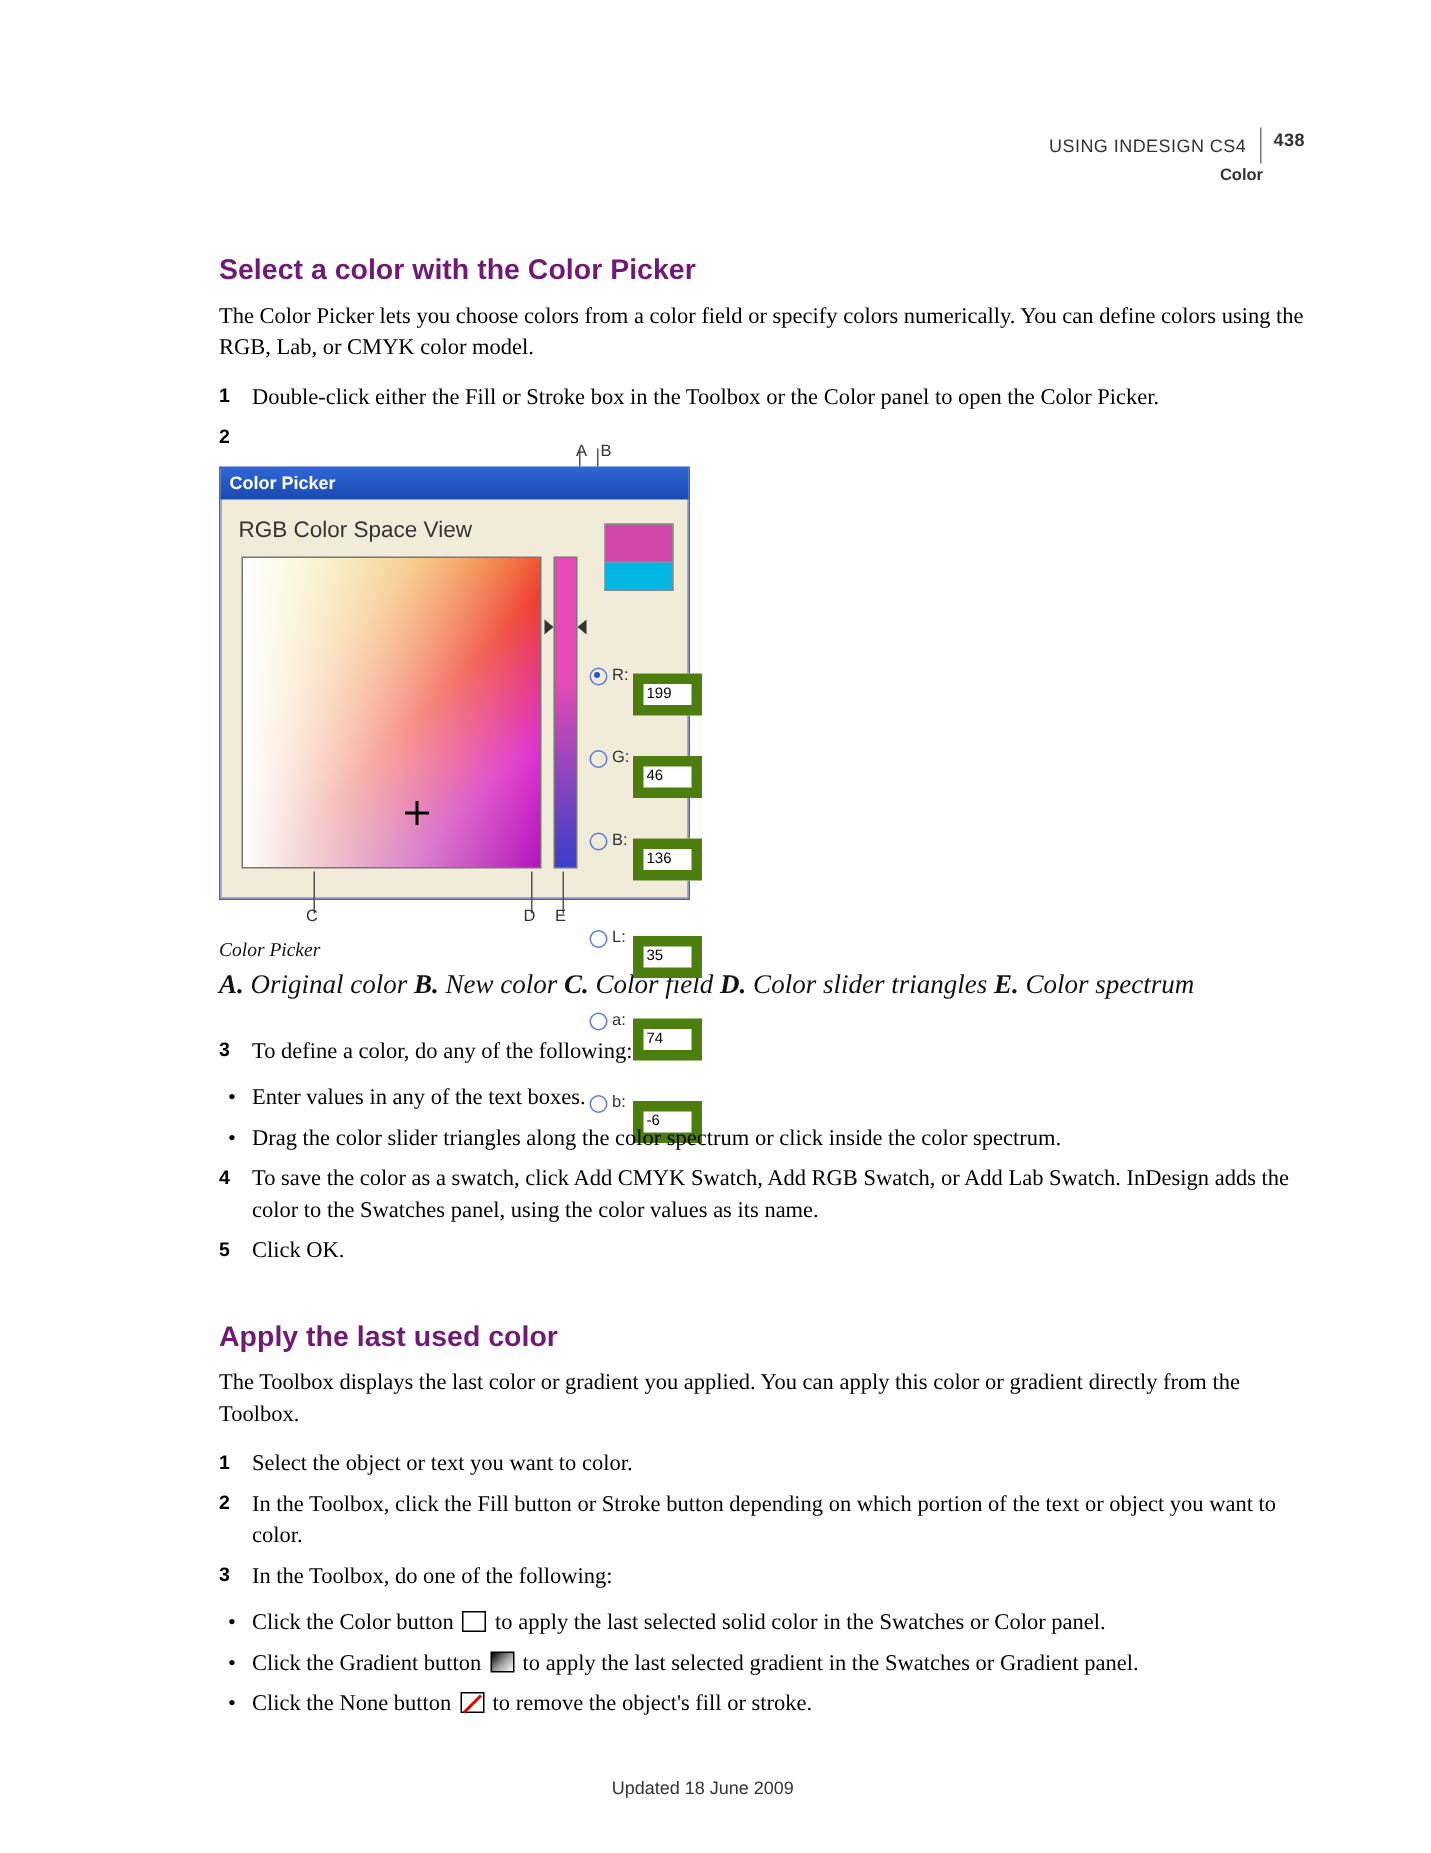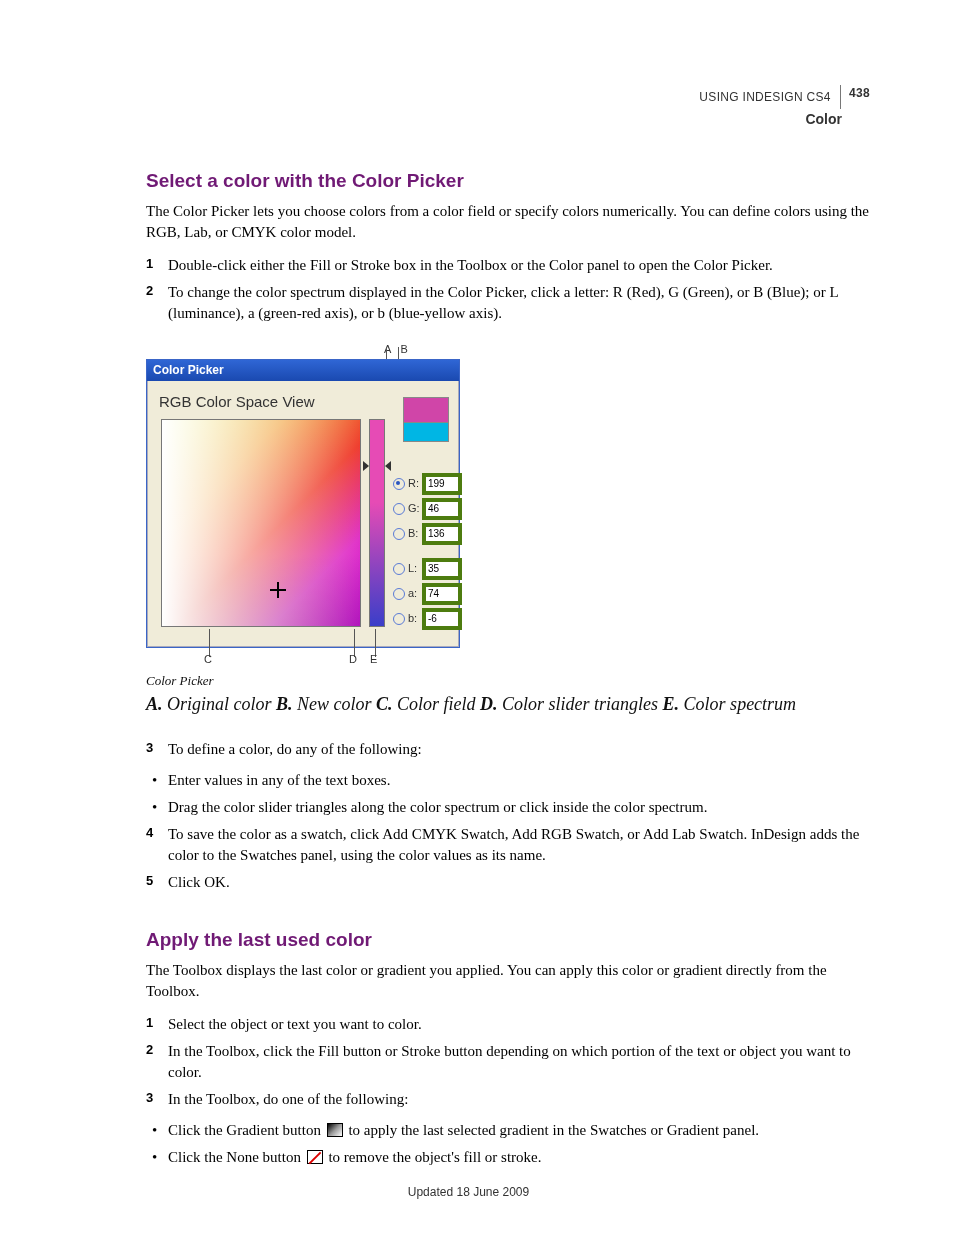"Color" .header .line2 { font-size: 14px -> 11px }
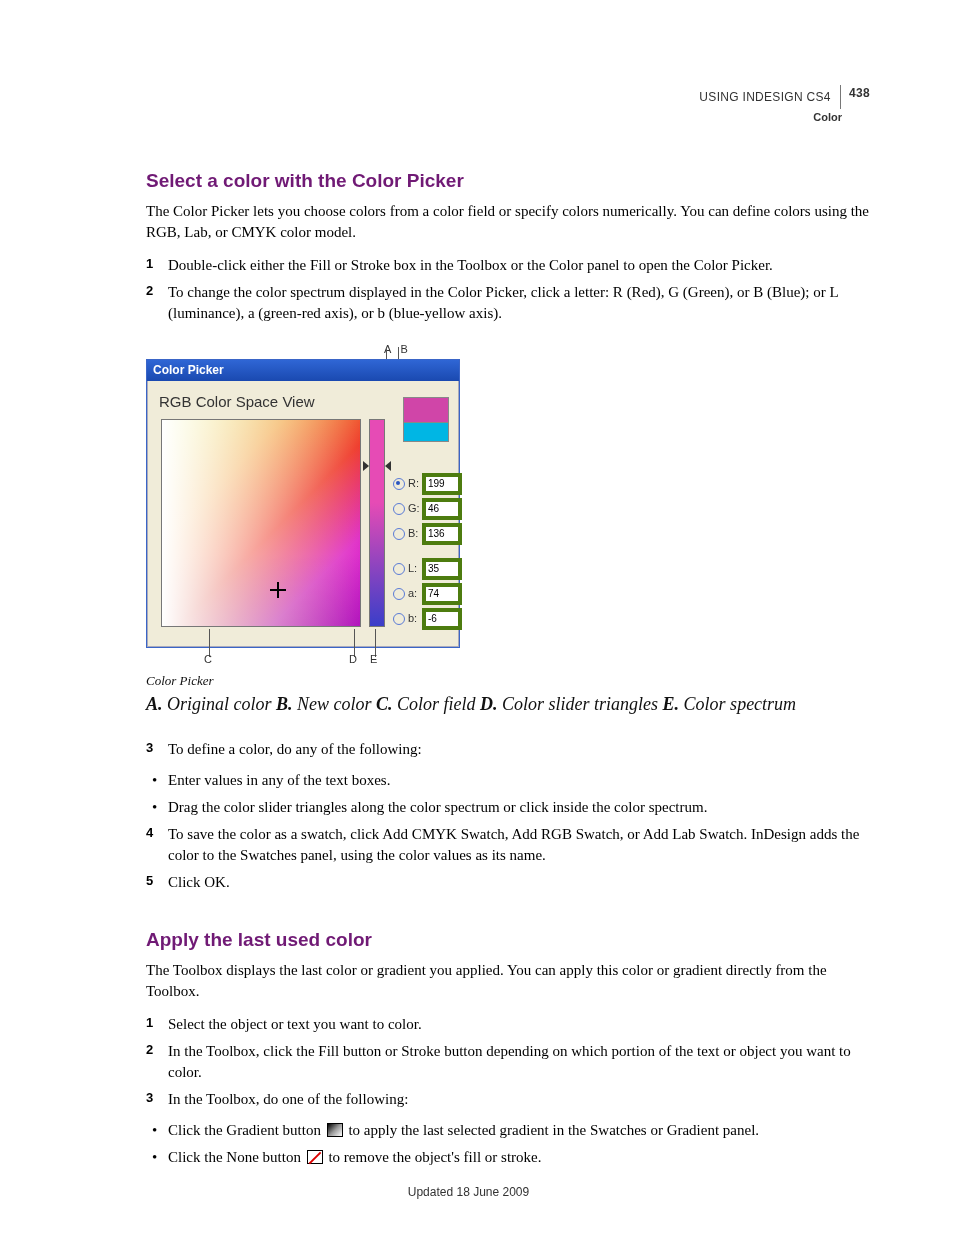"To change the color spectrum" span { html: <span>To change the color spectrum displayed in the Color Picker, click a letter: R (Red), G (Green), or B (Blue); or L (luminance), a (green-red axis), or b (blue-yellow axis).</span> -> none }
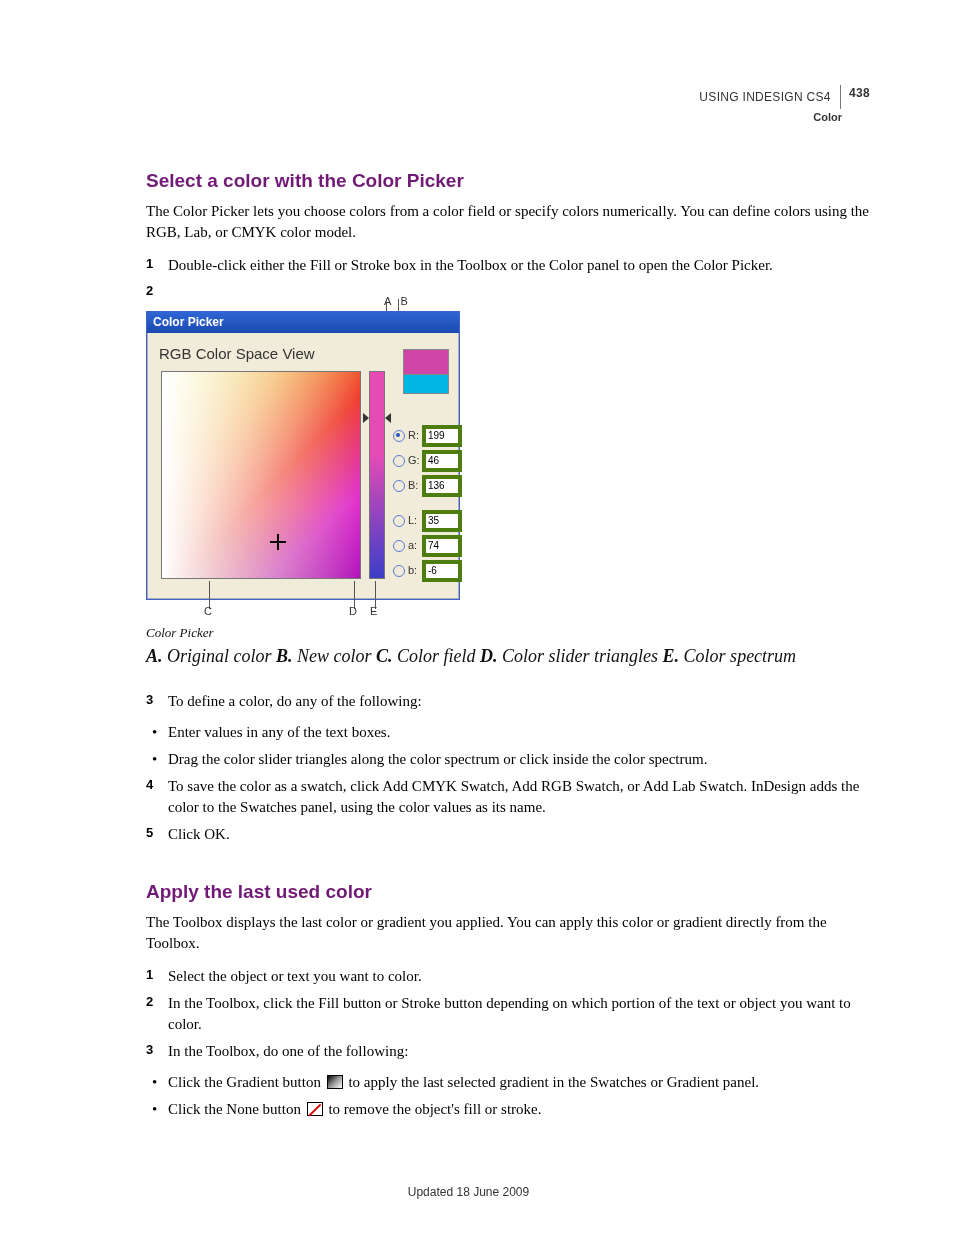"199" .cp-val { border: 4px solid #4d7c0f -> 7px solid #4d7c0f; margin-top: none -> 24px }
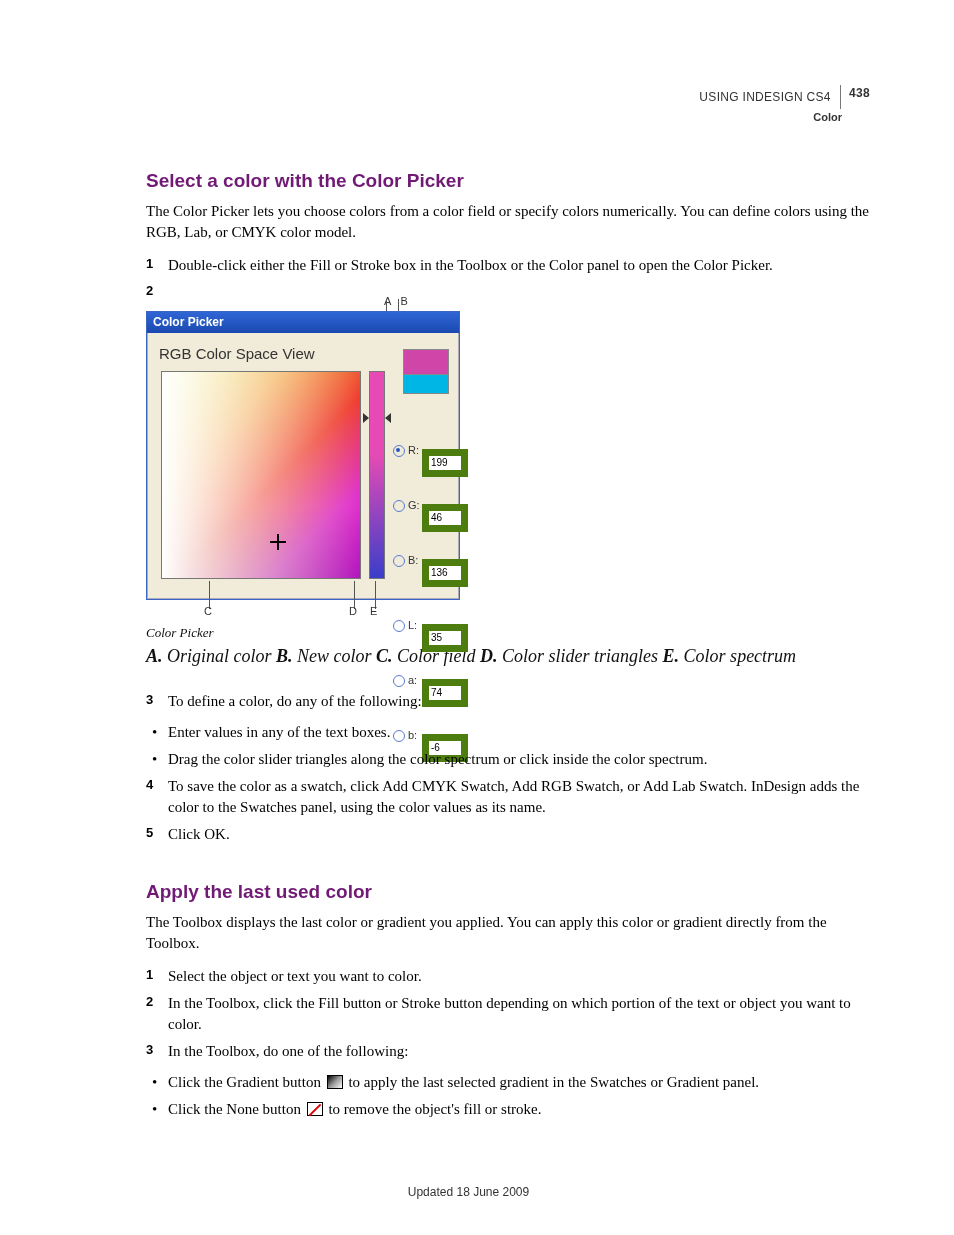"Click the Color button to" li { html: none -> <li> <span>Click the Color button </span><span></span><span> to apply the last selected solid color in the Swatches or Color panel.</span> </li> }
